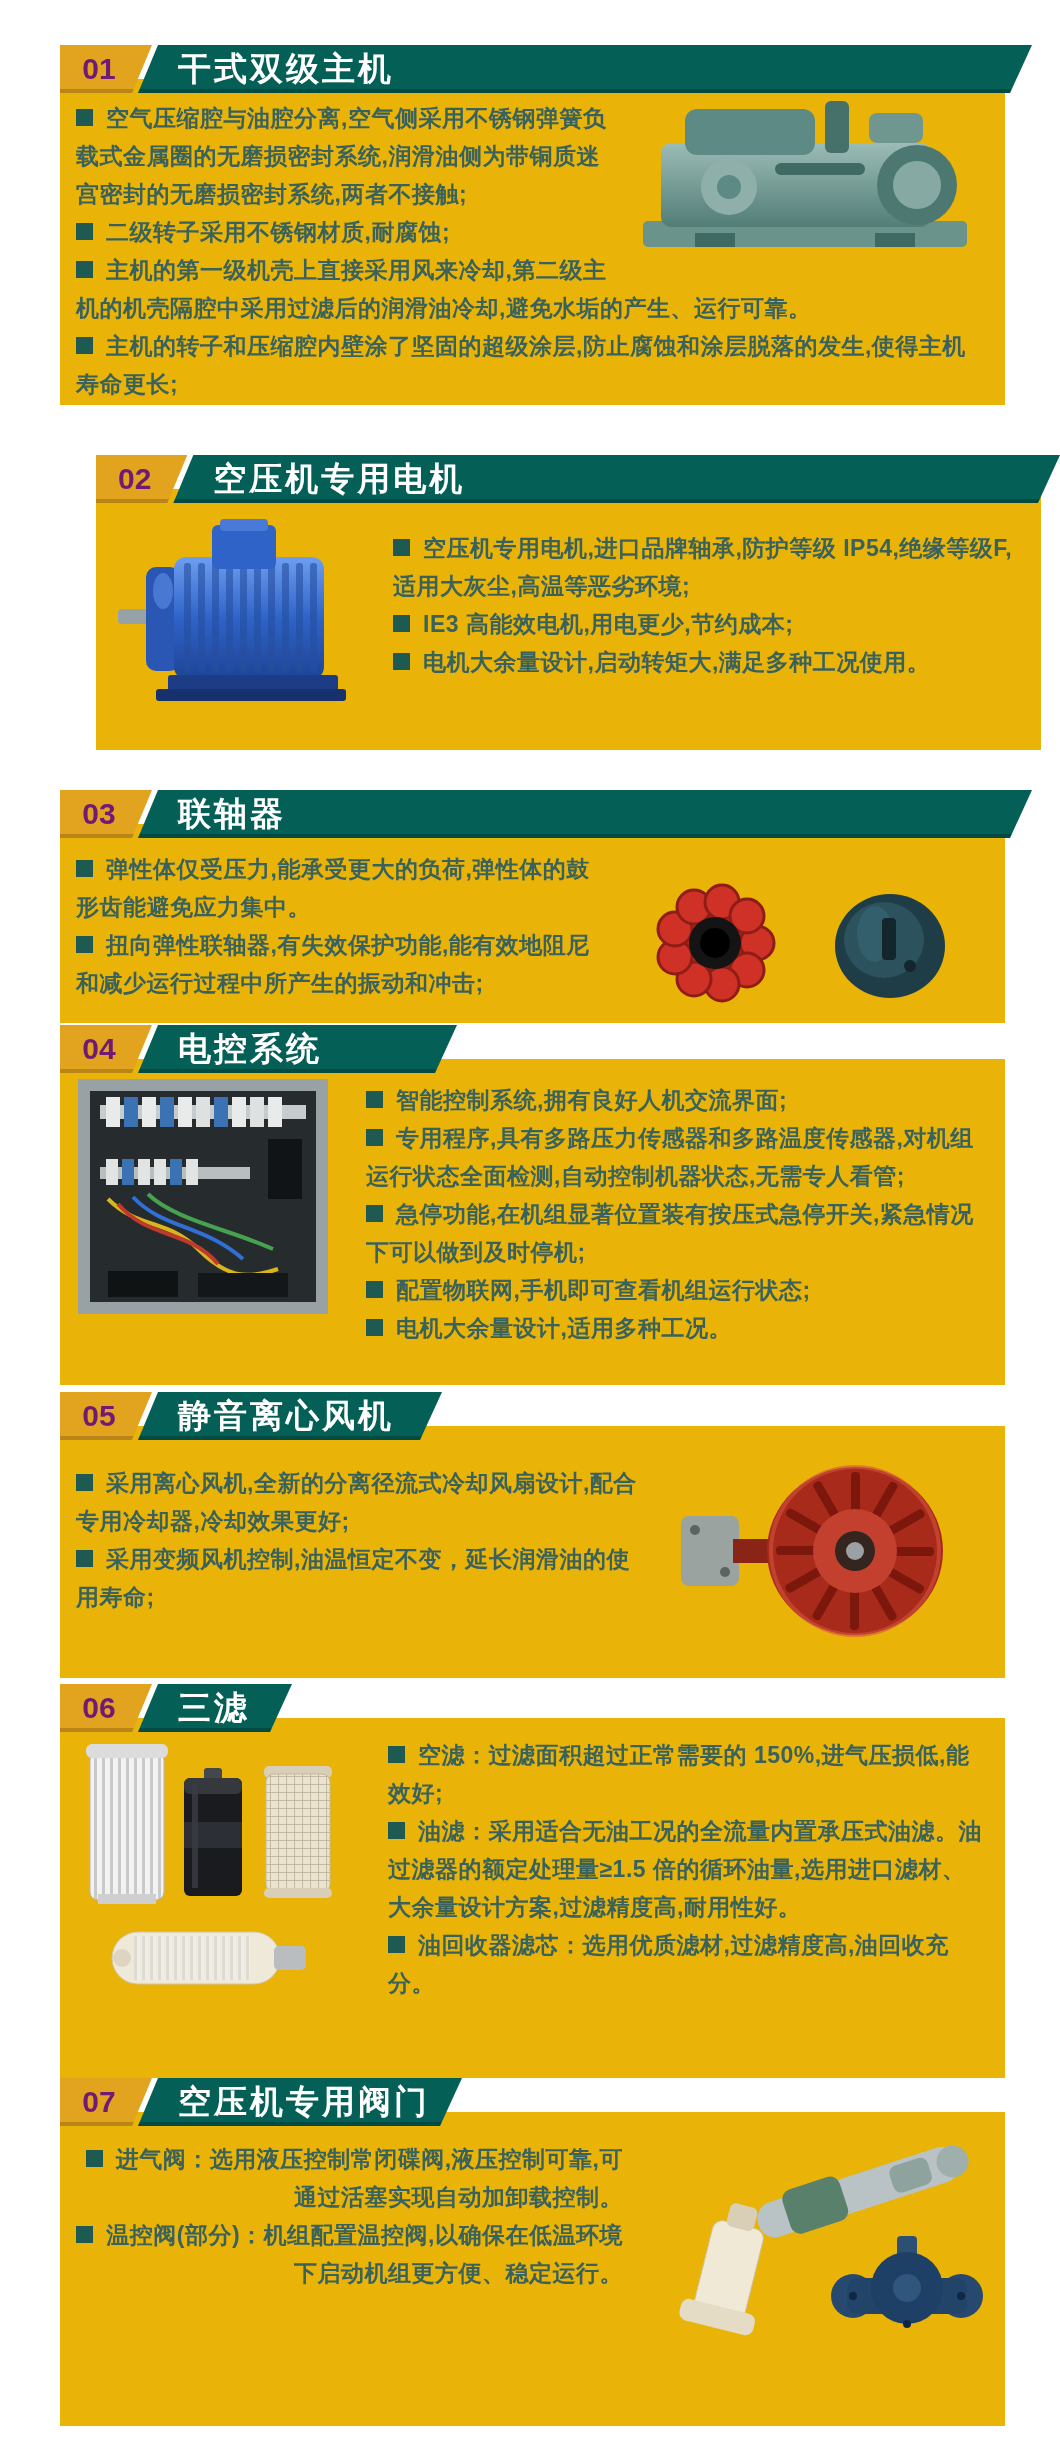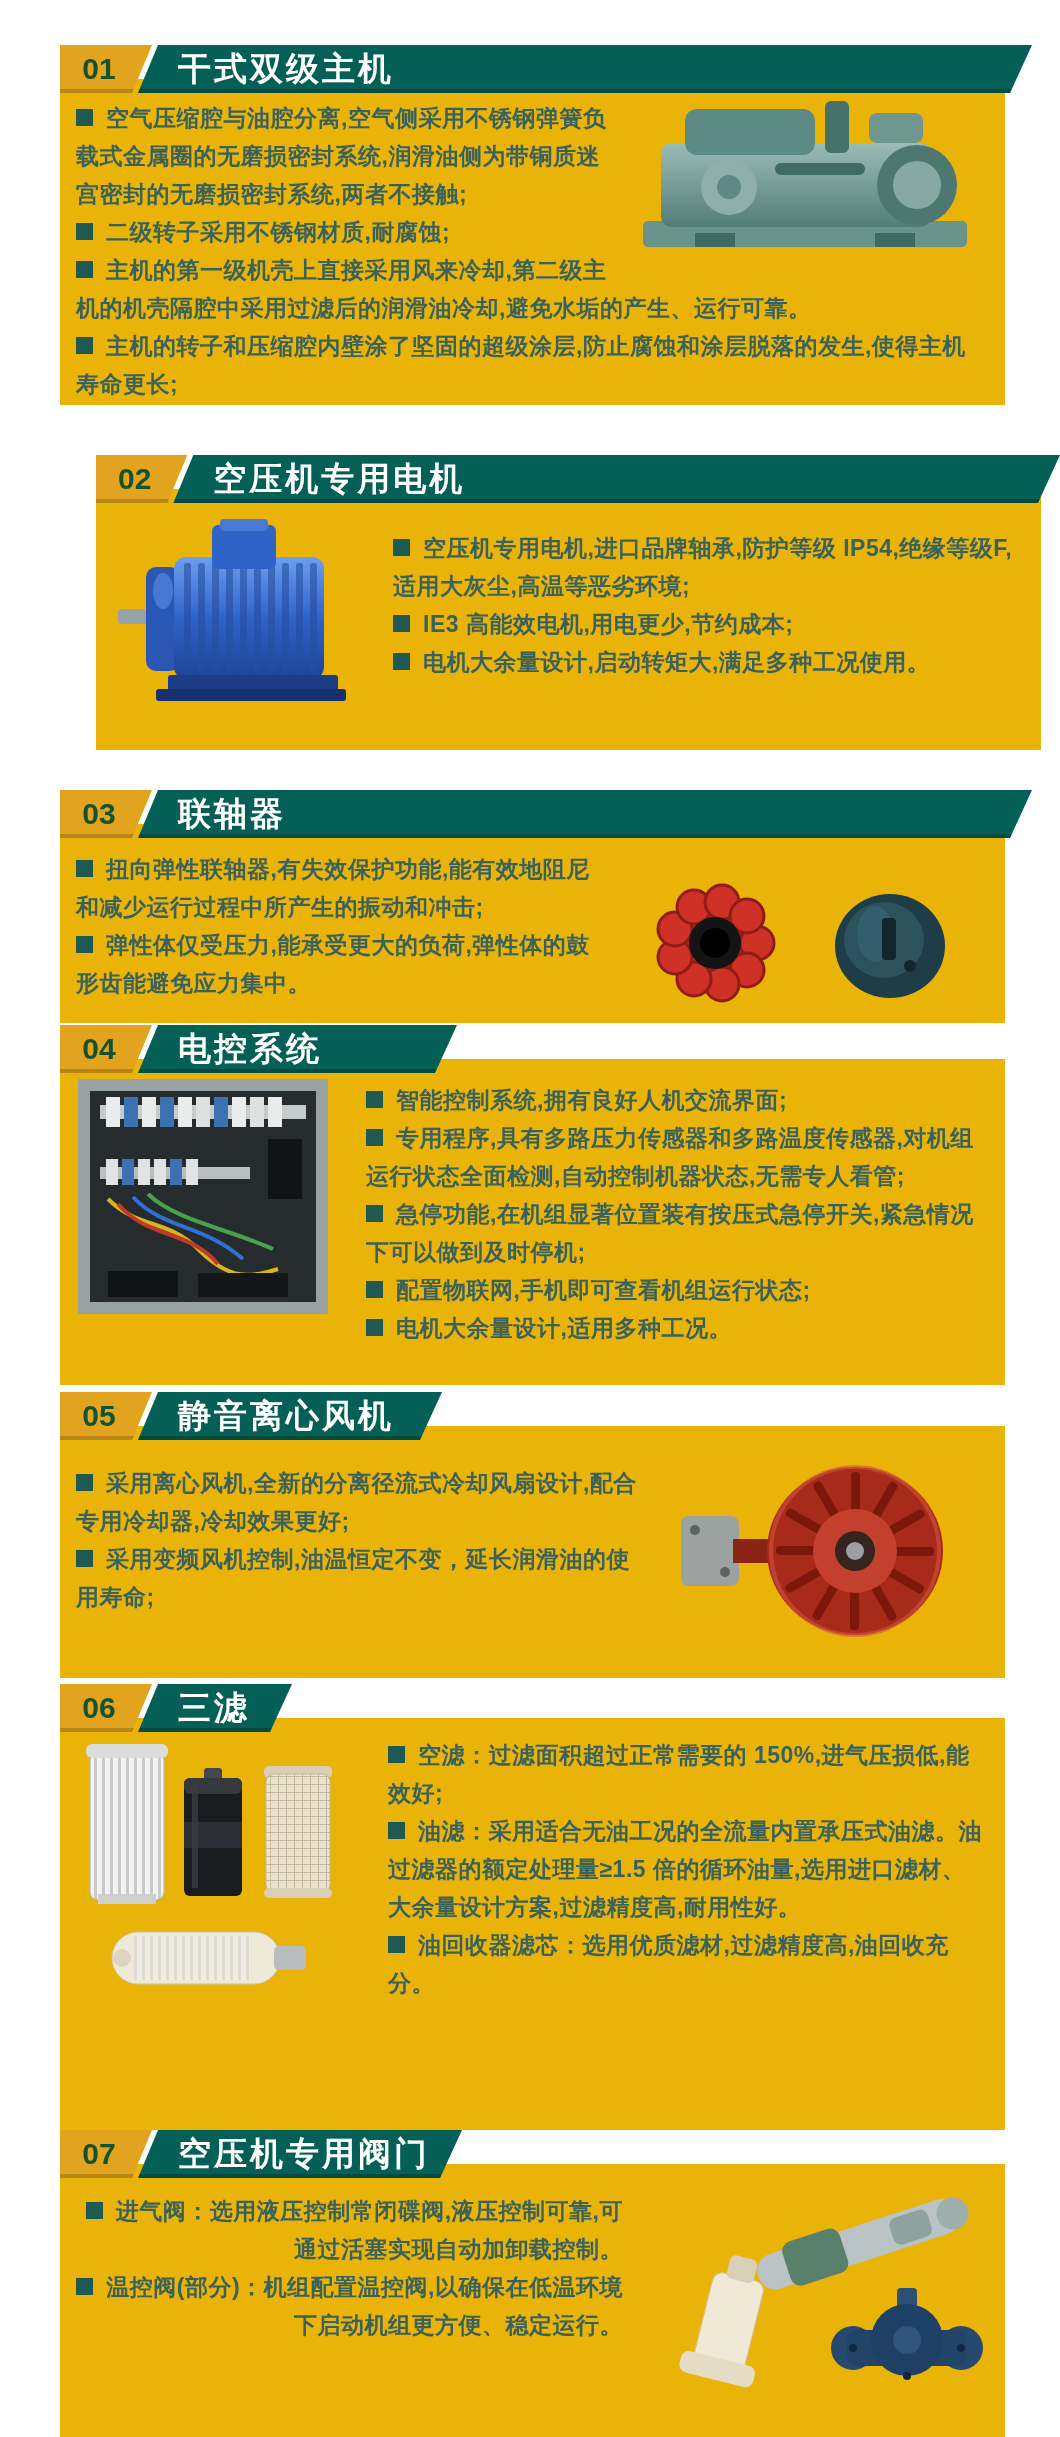"01" .badge { color: #14532d -> #701a75 }
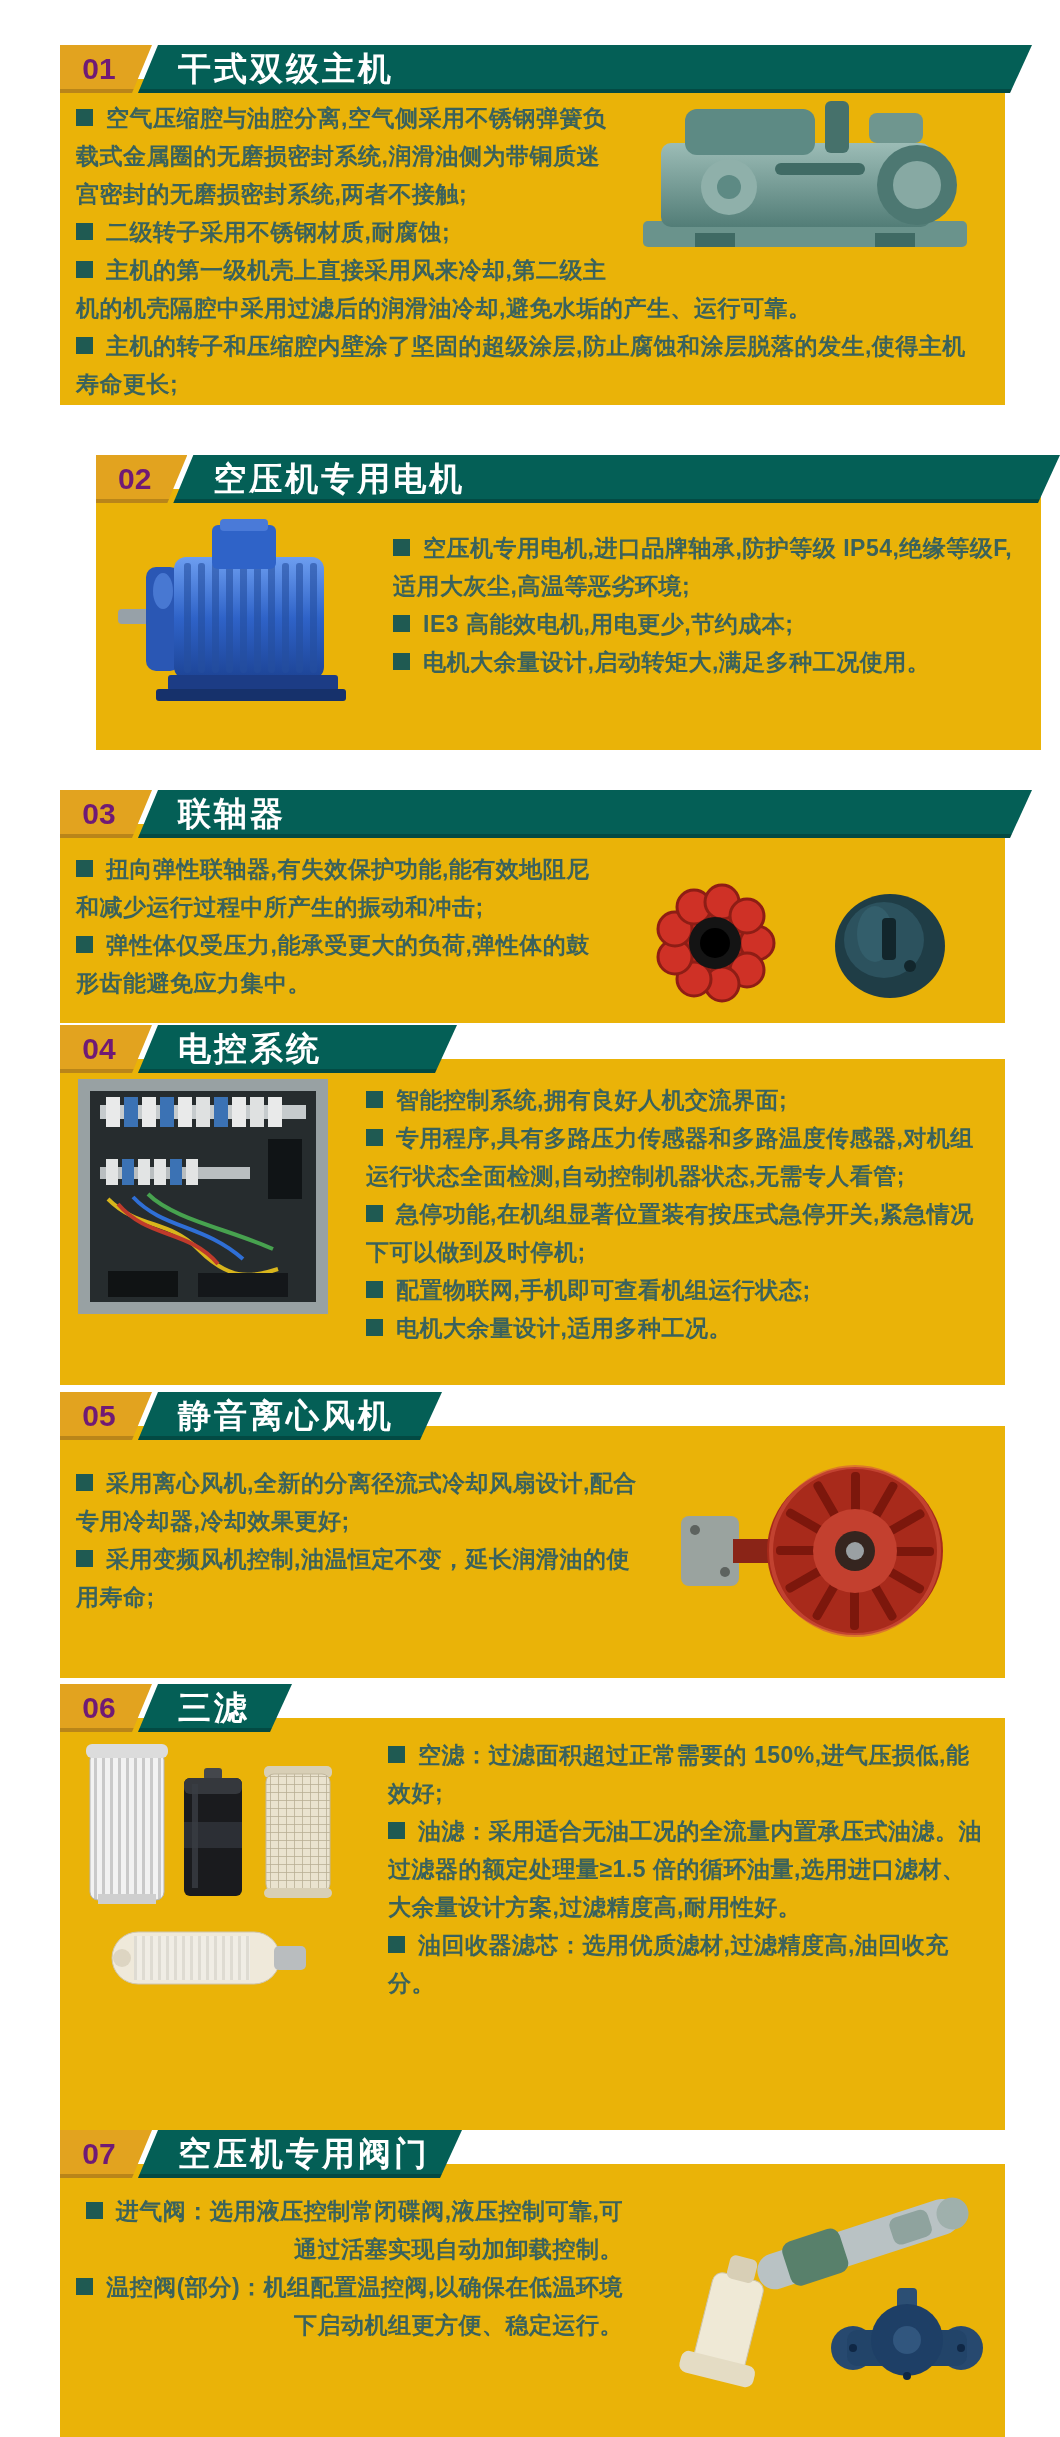"扭向弹性联轴器,有失效保护功能,能有效地阻尼和减少运行过程中所产生的振动和冲击;" li.bitem { order: before "弹性体仅受压力,能承受更大的负荷,弹性体的鼓形齿能避免应力集中。" -> after "弹性体仅受压力,能承受更大的负荷,弹性体的鼓形齿能避免应力集中。" }
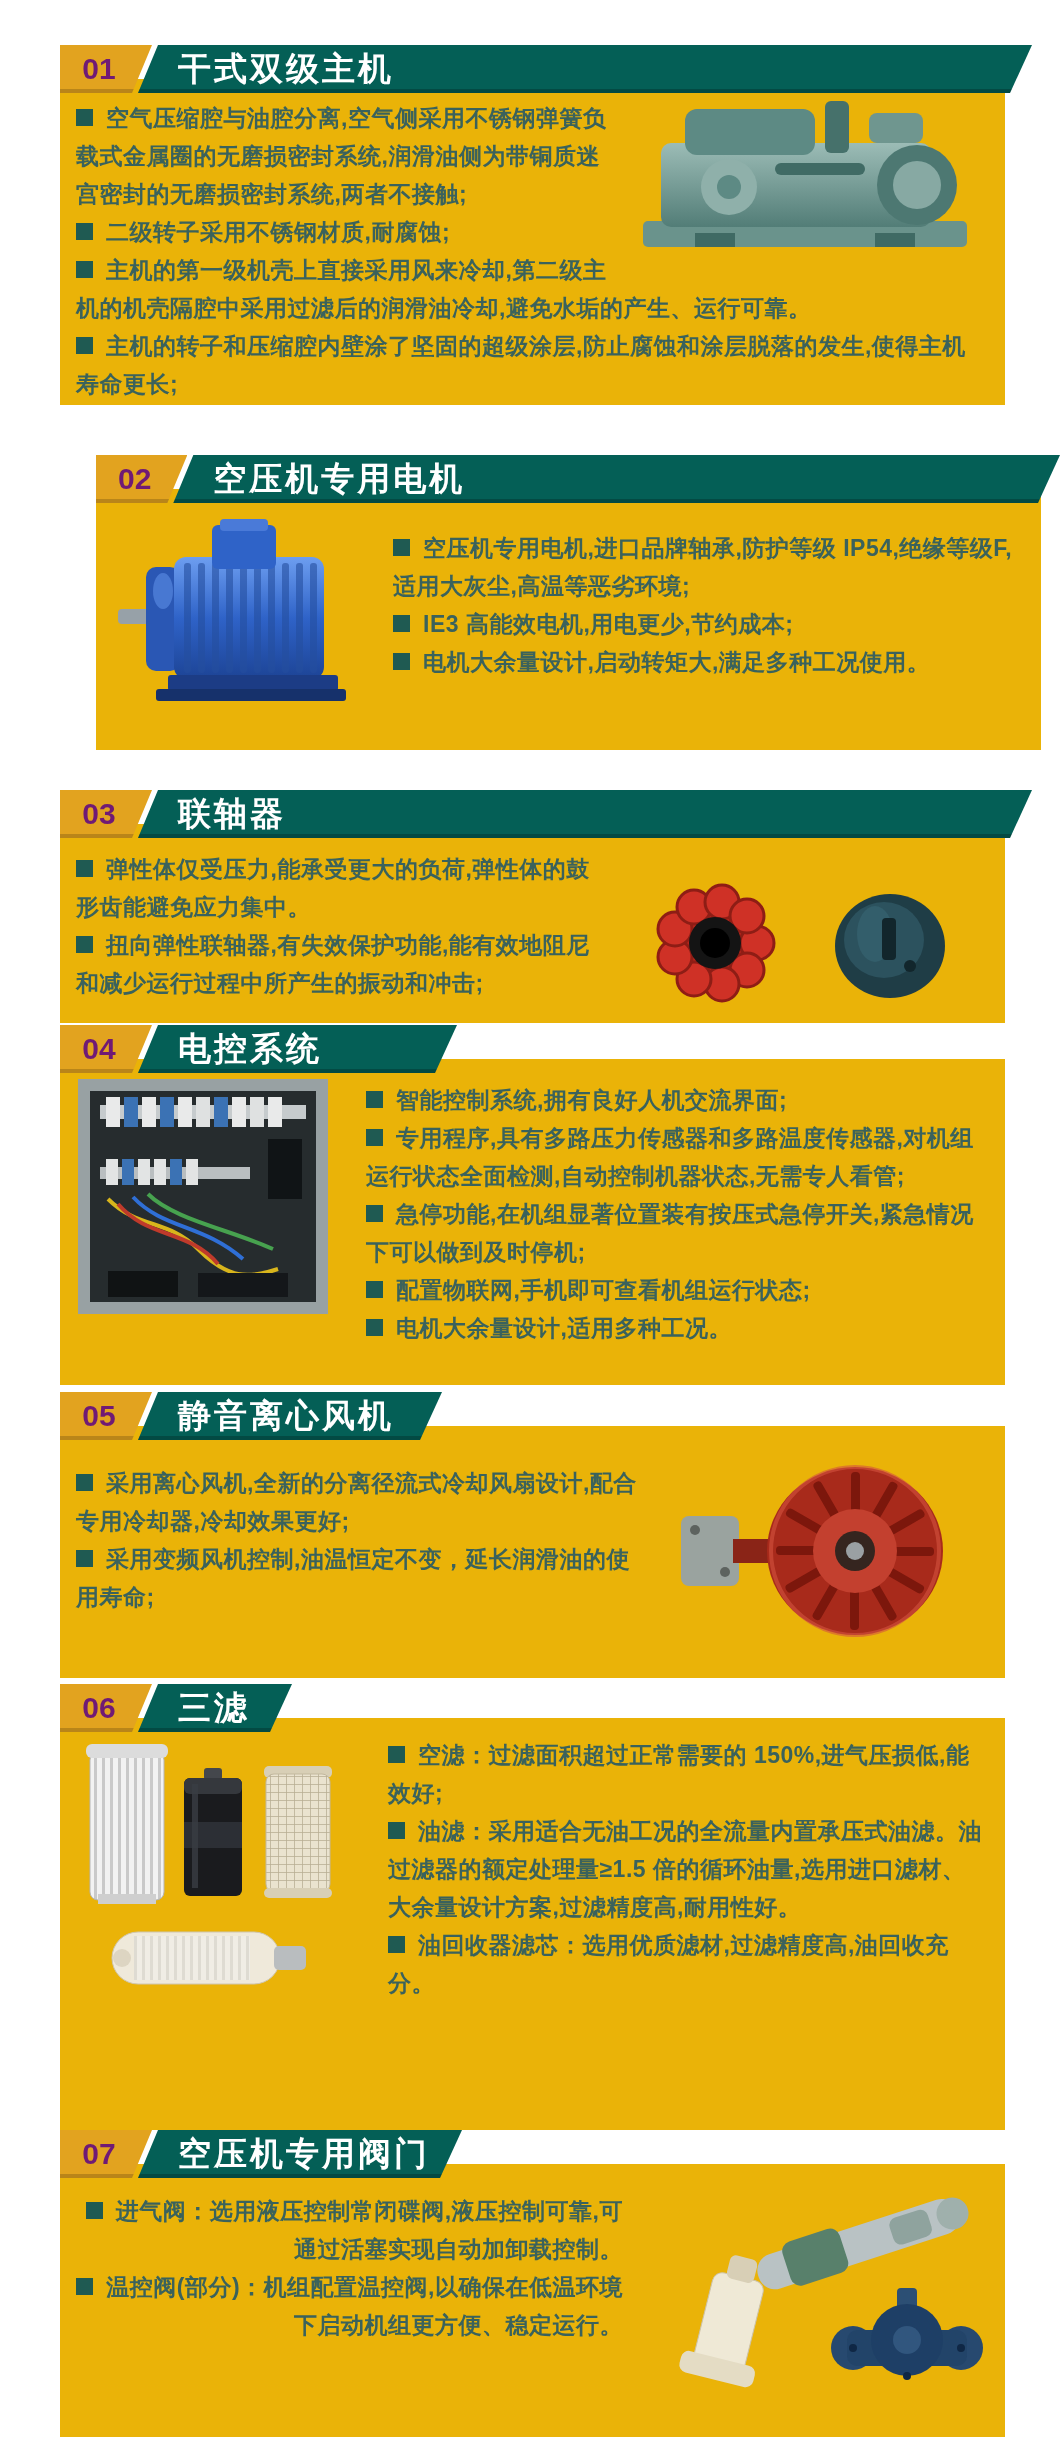"空滤：过滤面积超过正常需要的 150%,进气压损低,能效好;" .sec-6 .panel { height: 412px -> 360px }
